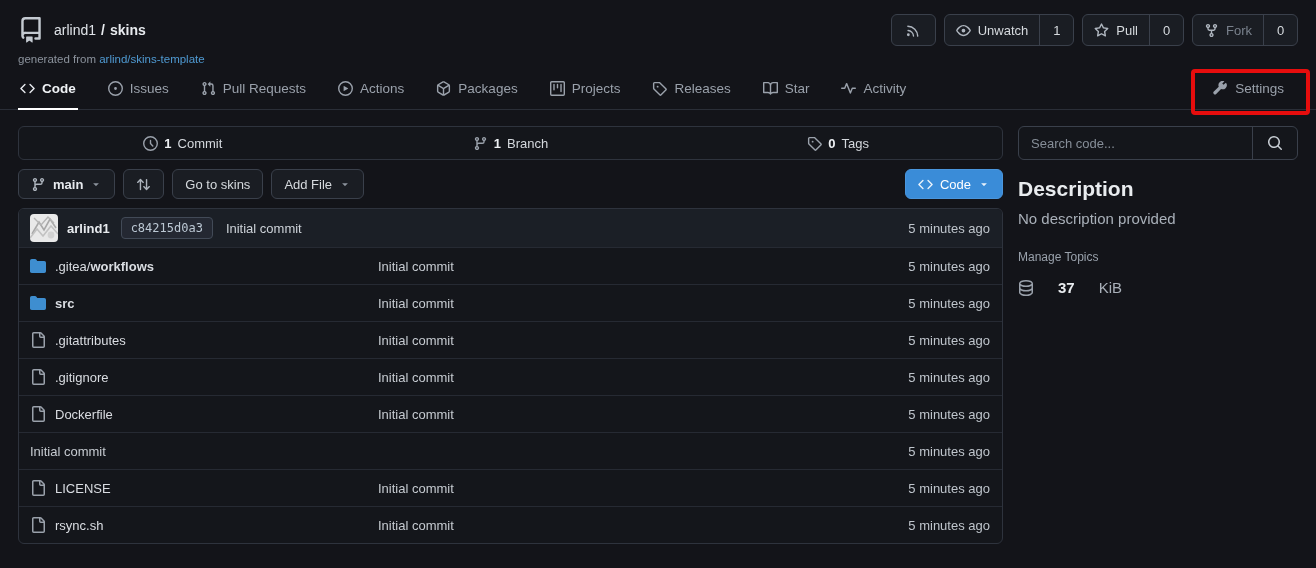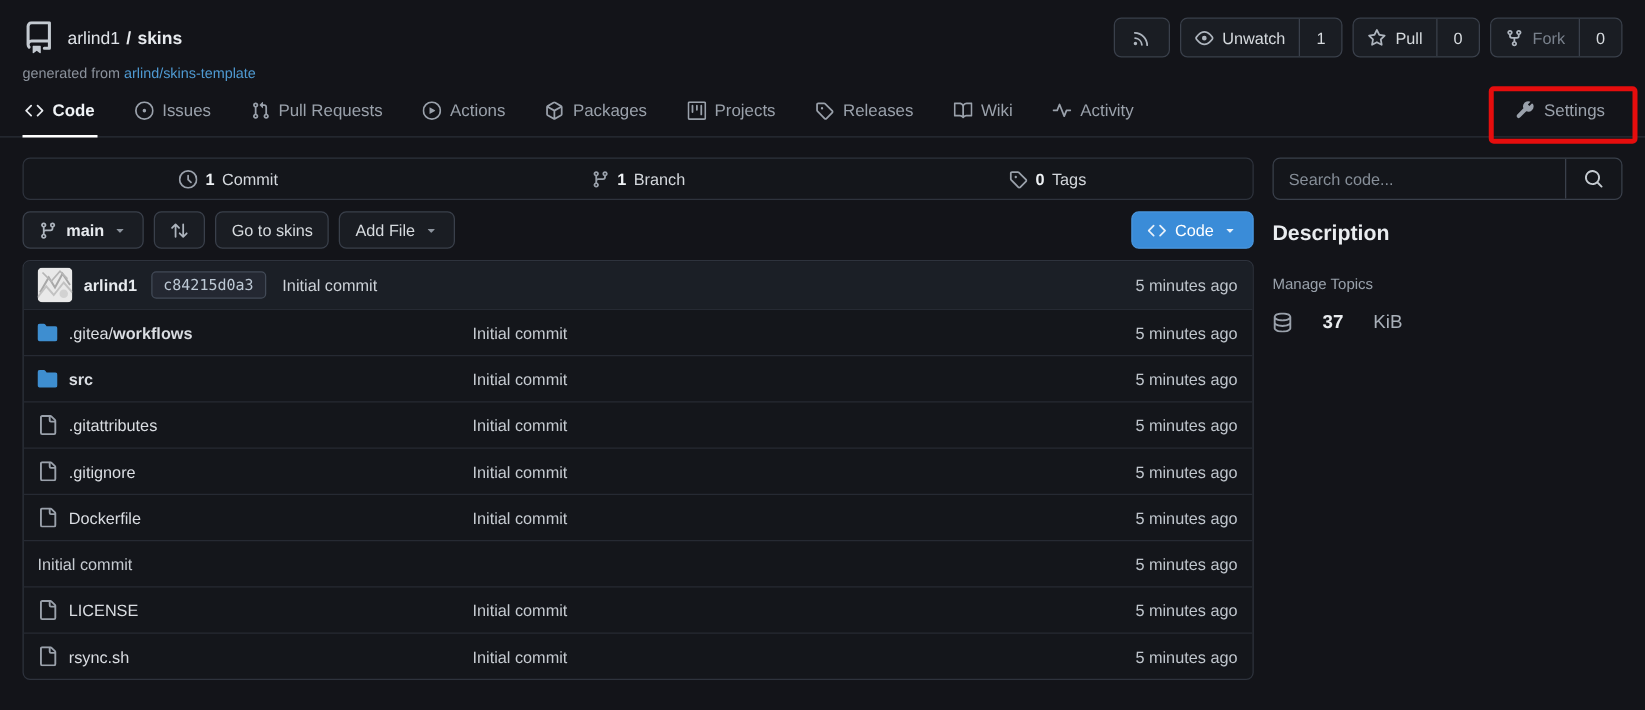"Wiki" span { text: Wiki -> Star }
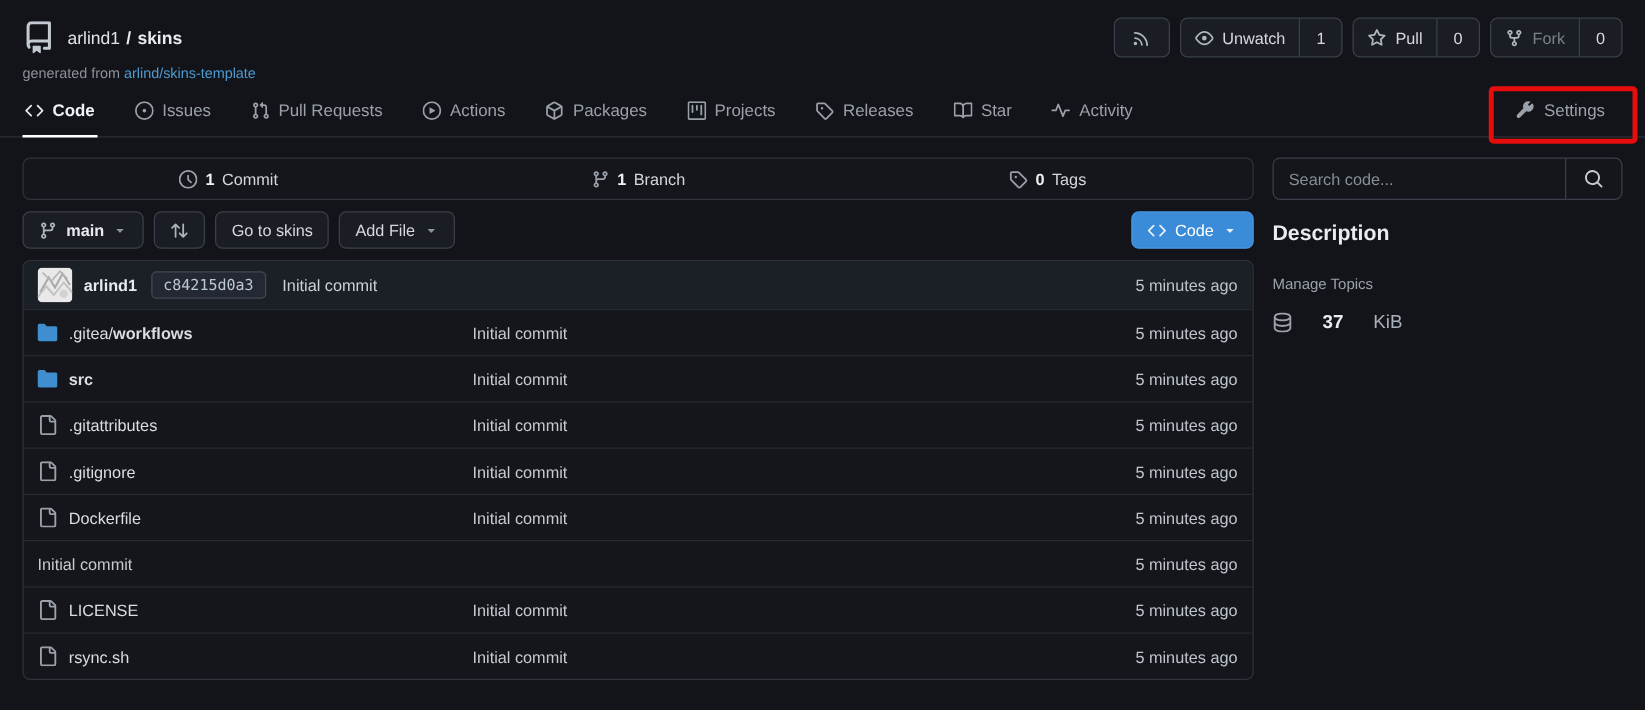"Description" .sidebar-desc-title { font-size: 17px -> 21px }
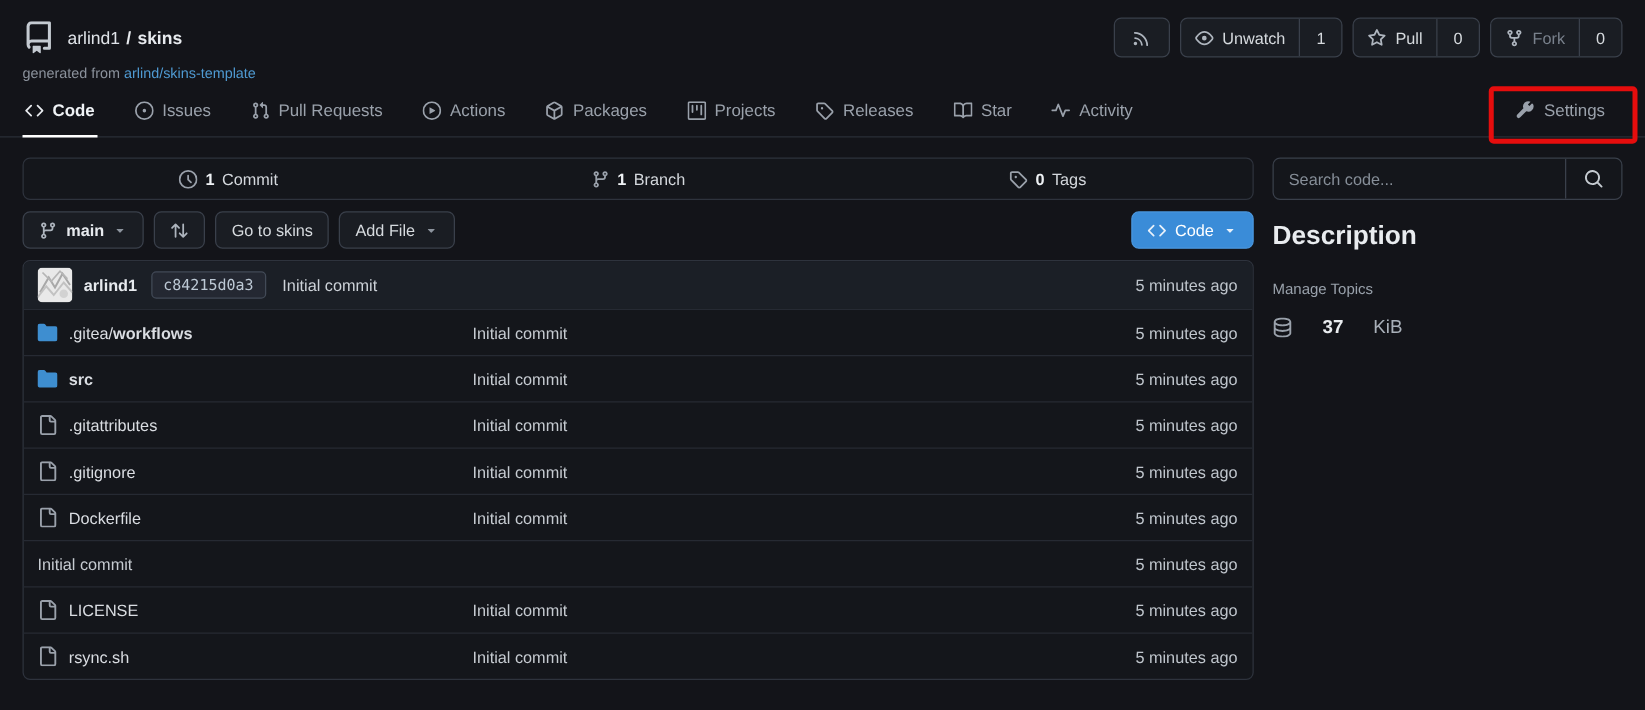"No description provided" div.sidebar-desc-text { html: none -> <div>No description provided</div> }
